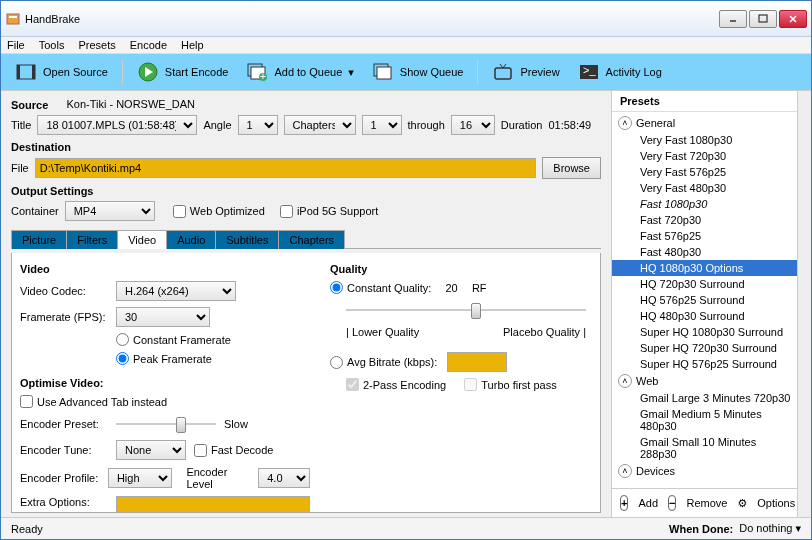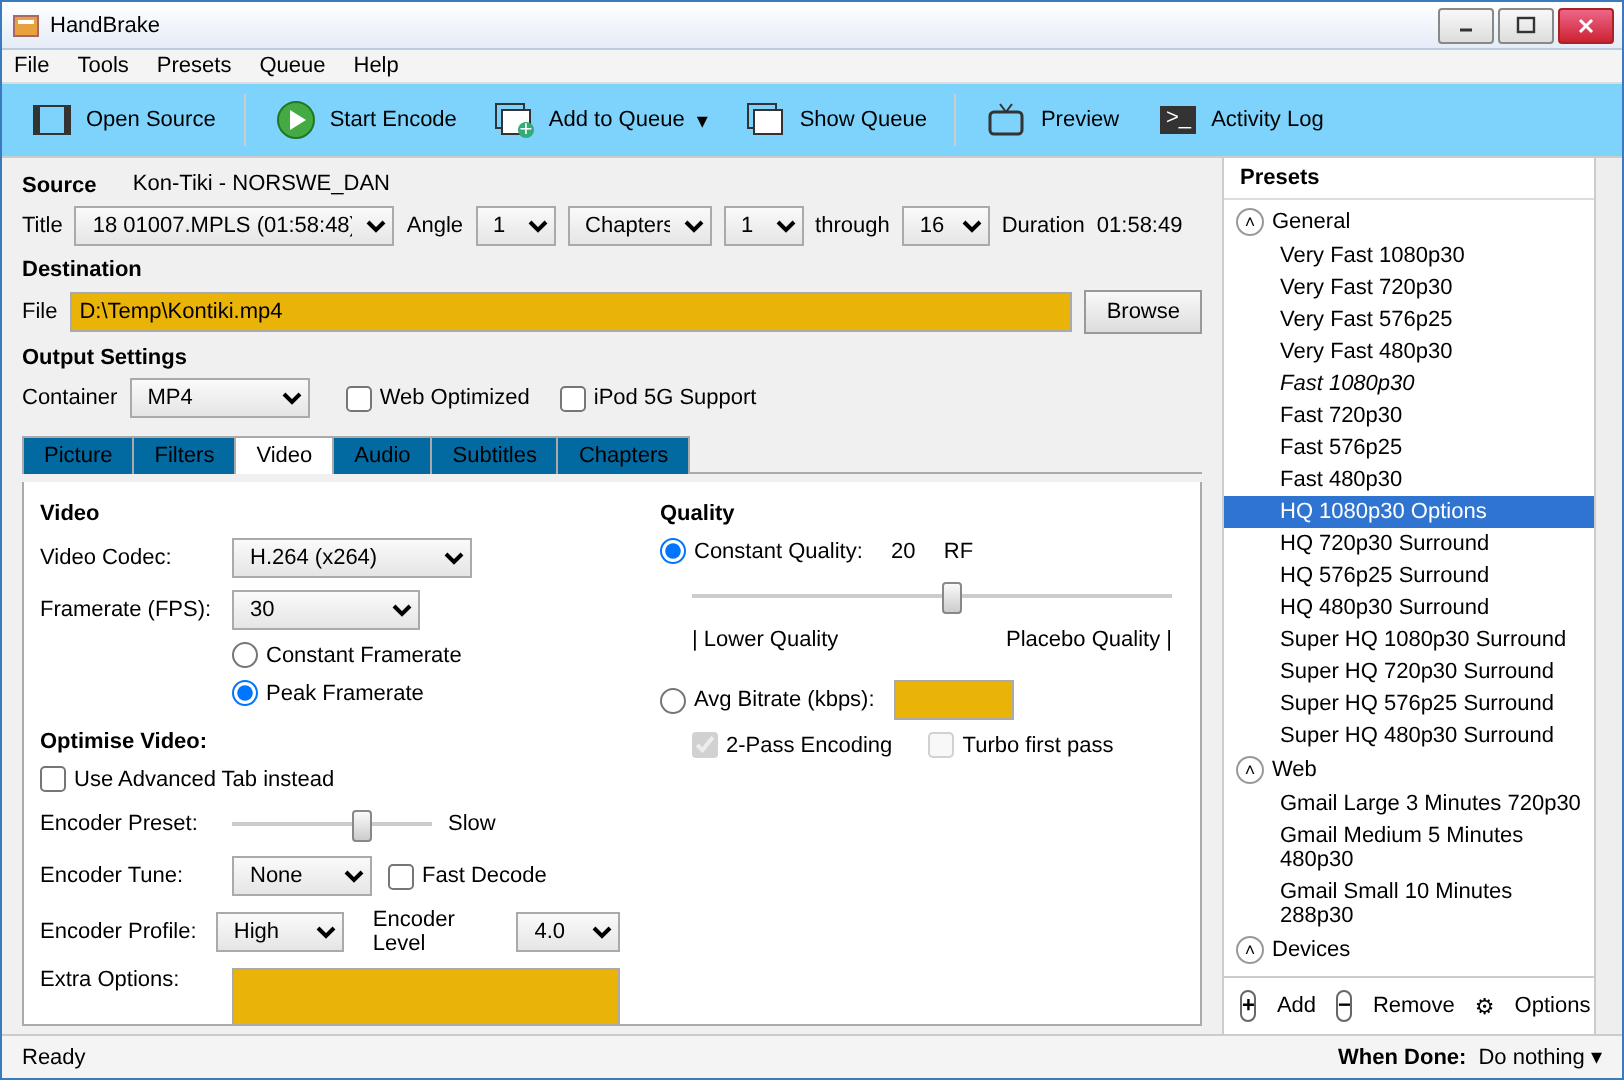"HandBrake" .titlebar { height: 24px -> 36px }
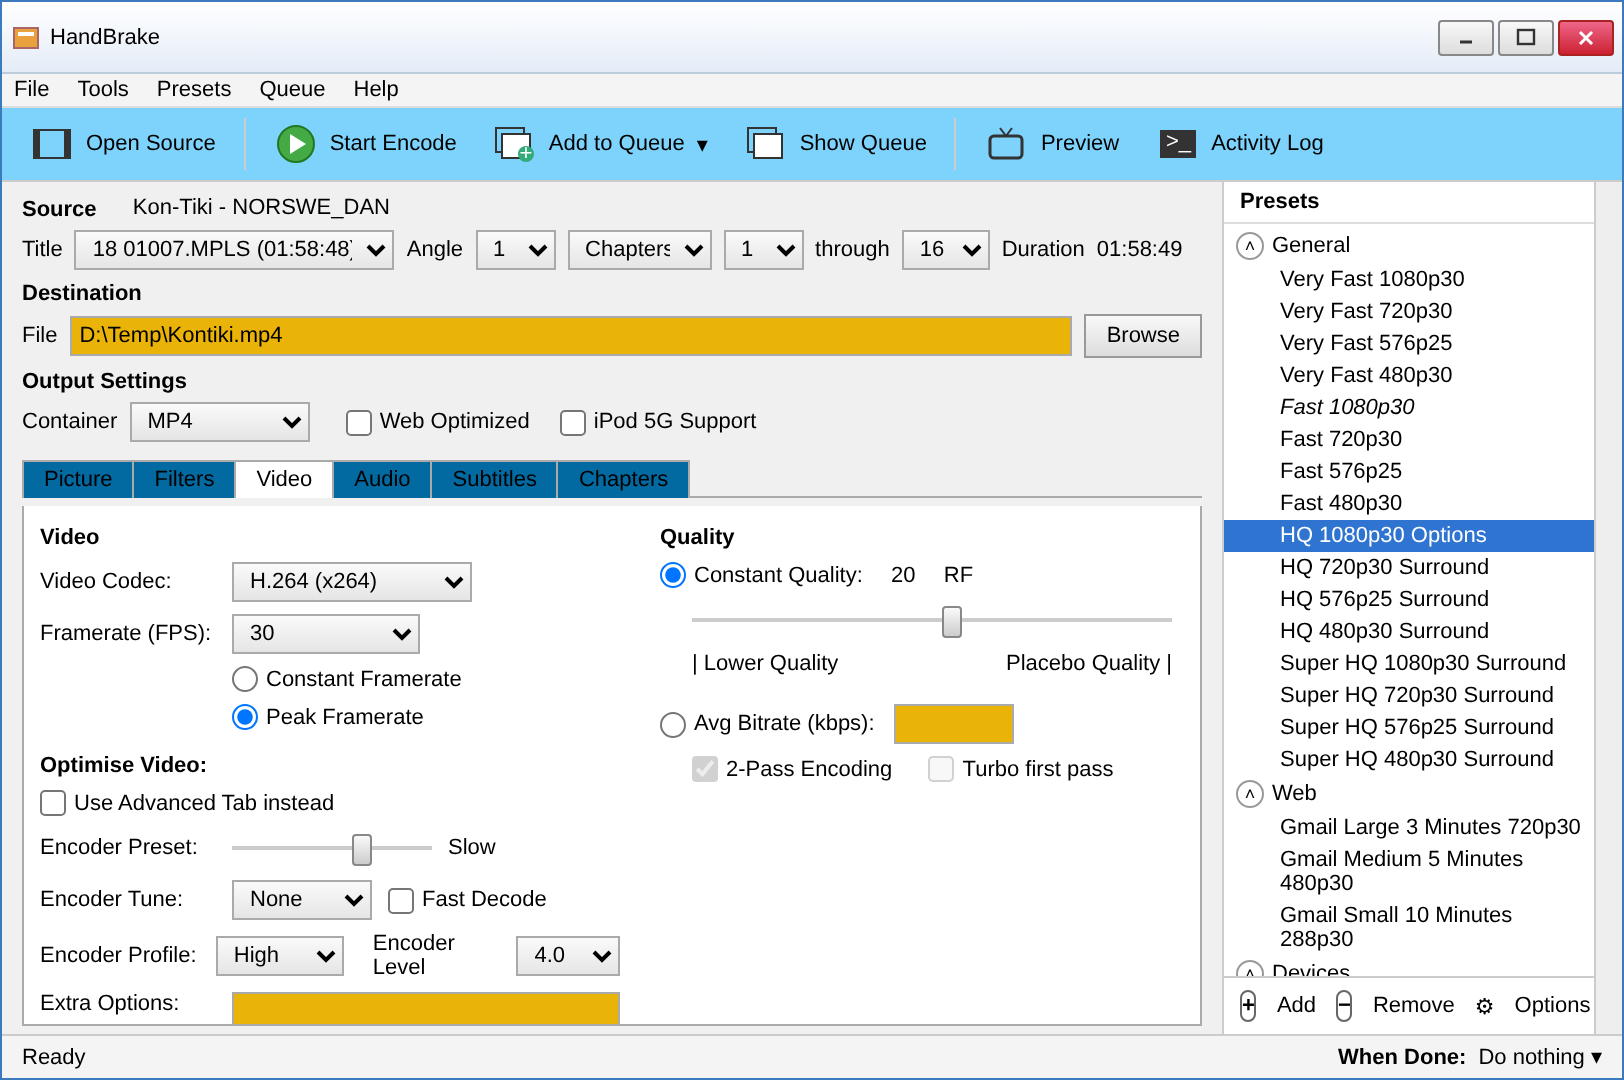"Queue" span { text: Queue -> Encode }
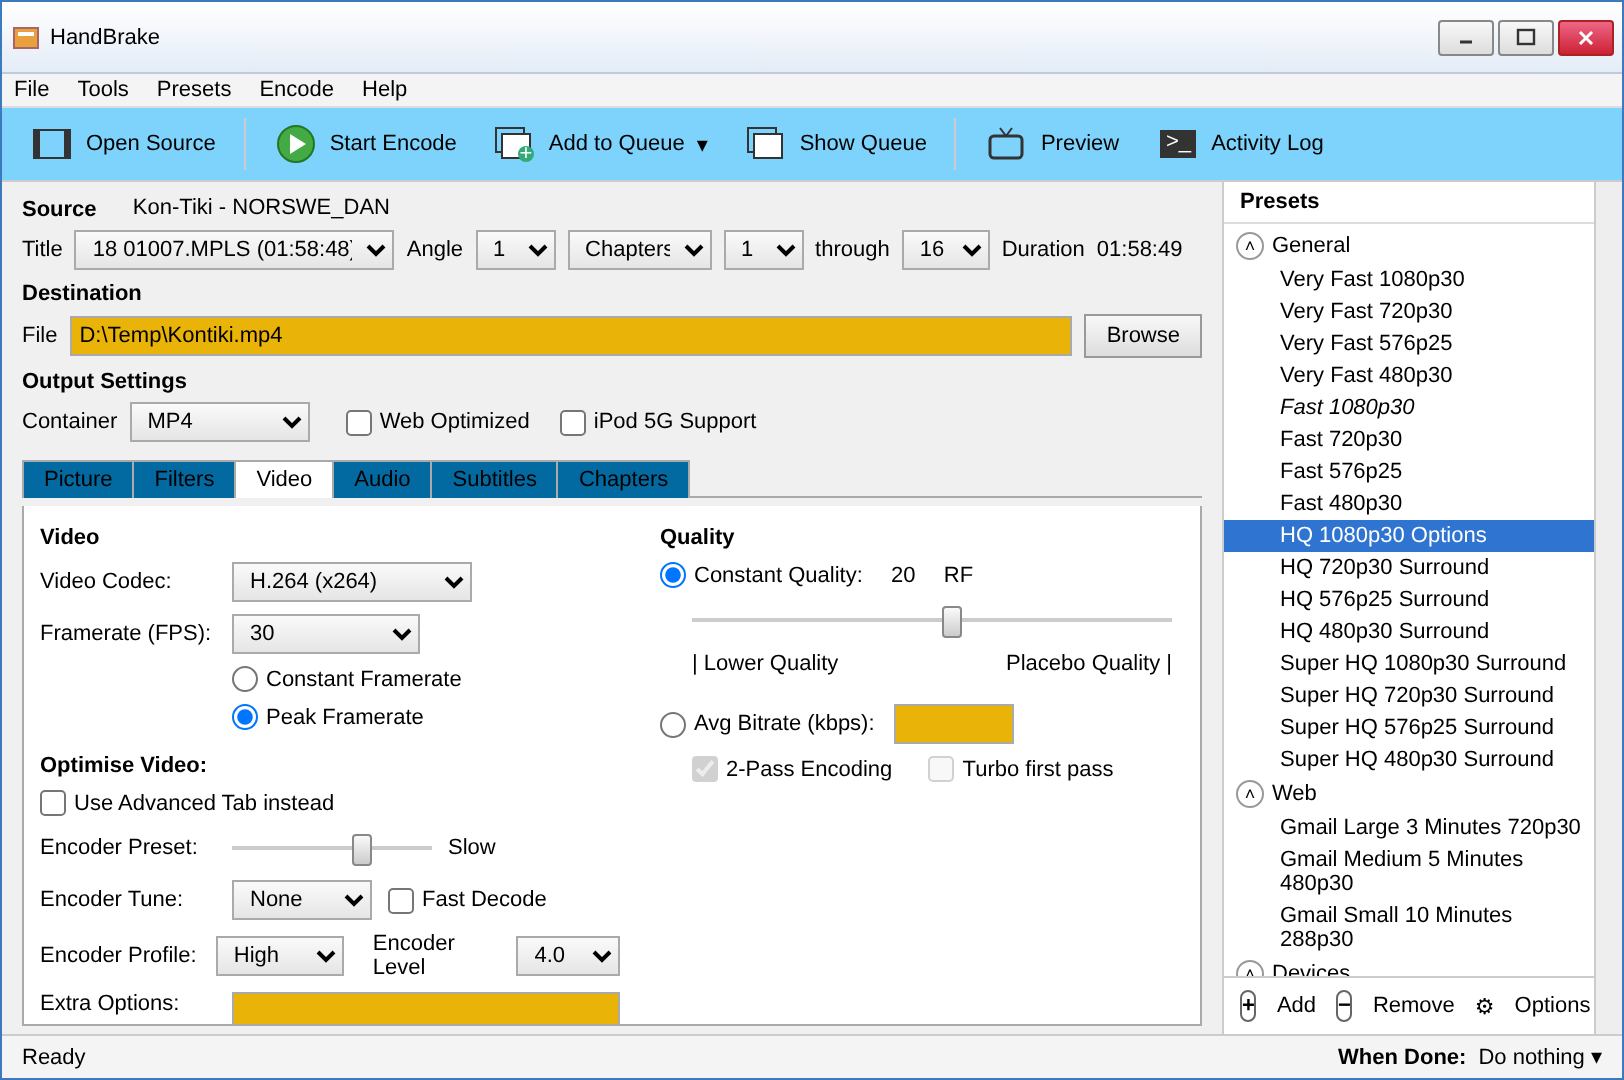"Super HQ 480p30 Surround" div.preset-item { html: <div>Super HQ 480p30 Surround</div> -> none }
